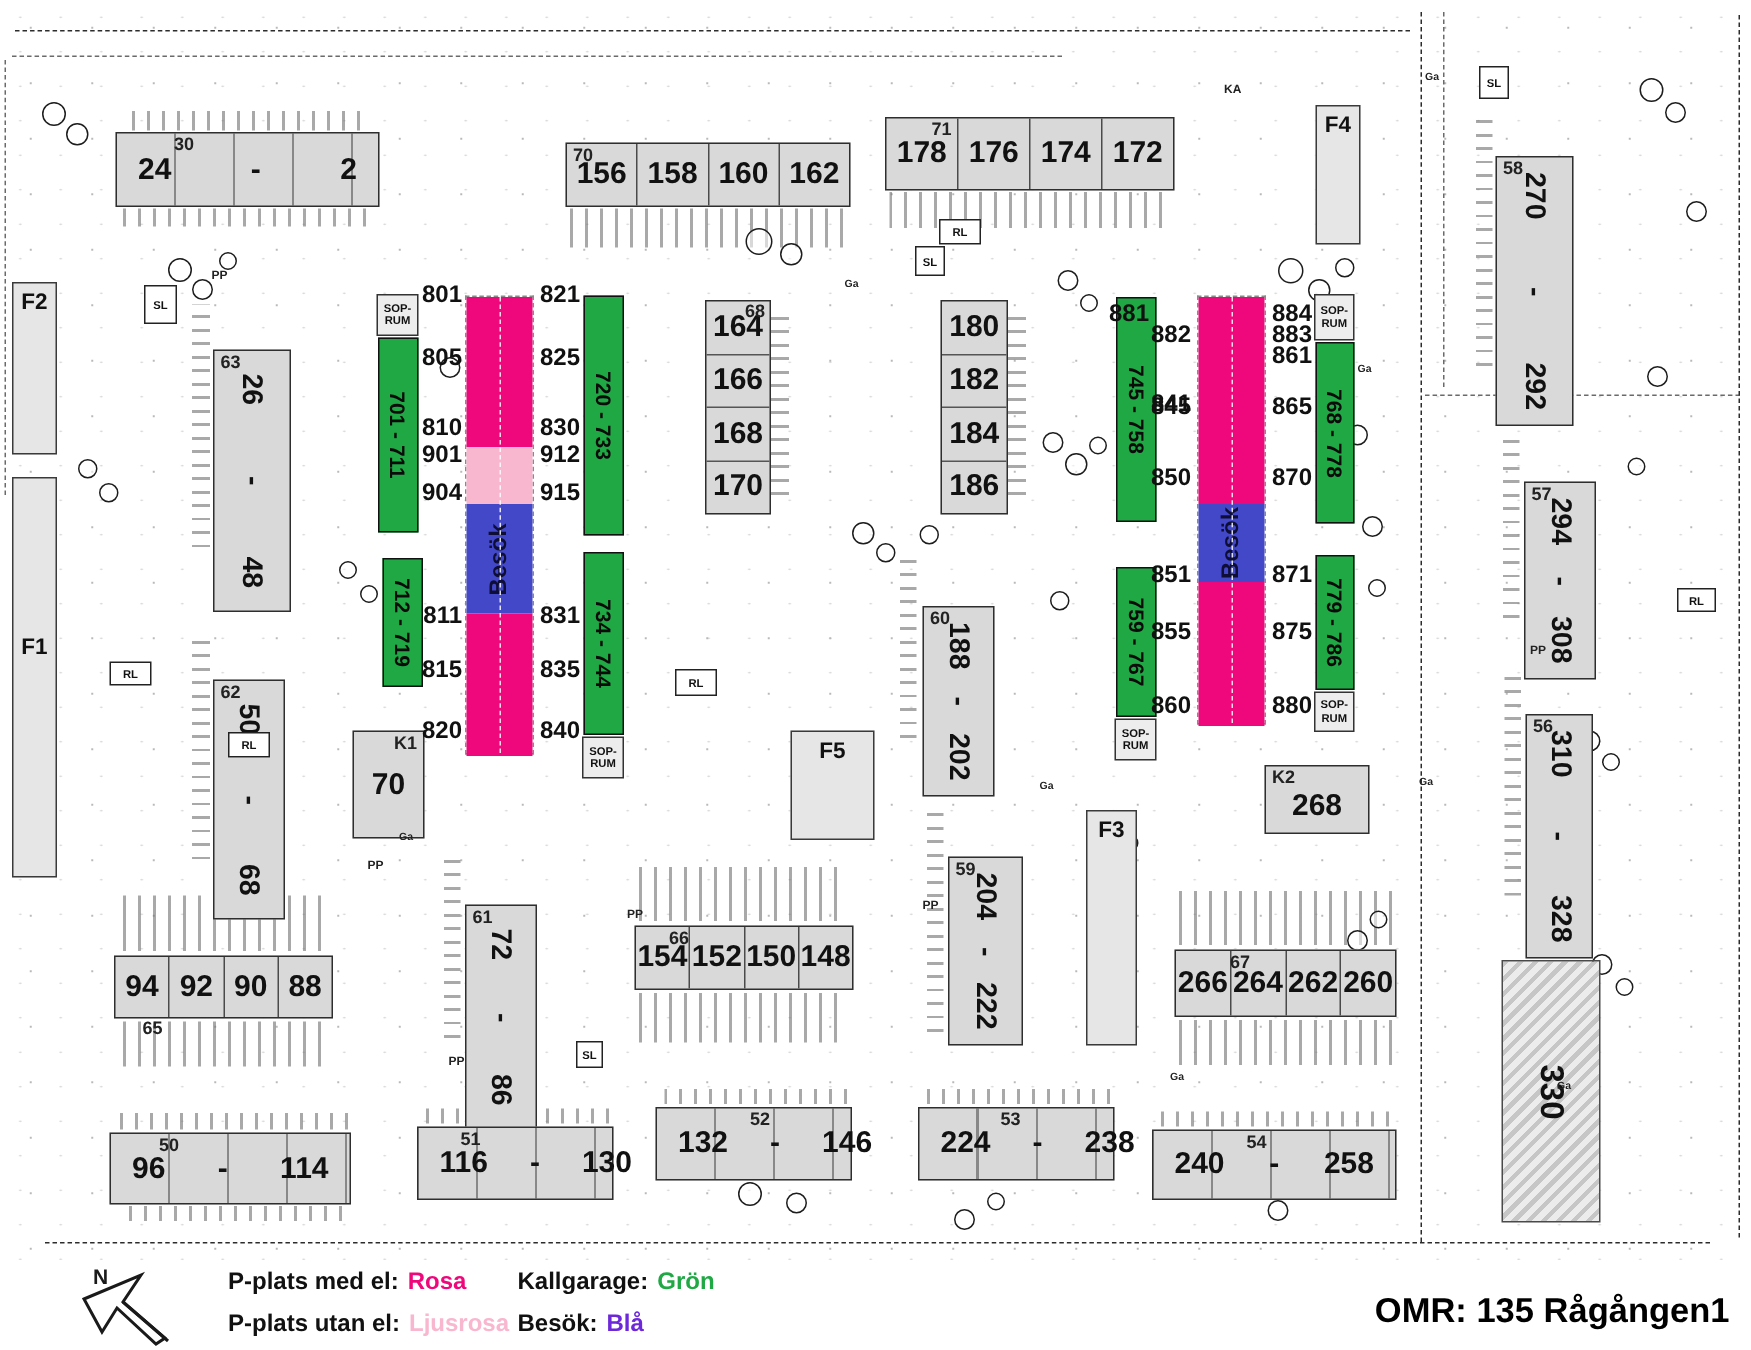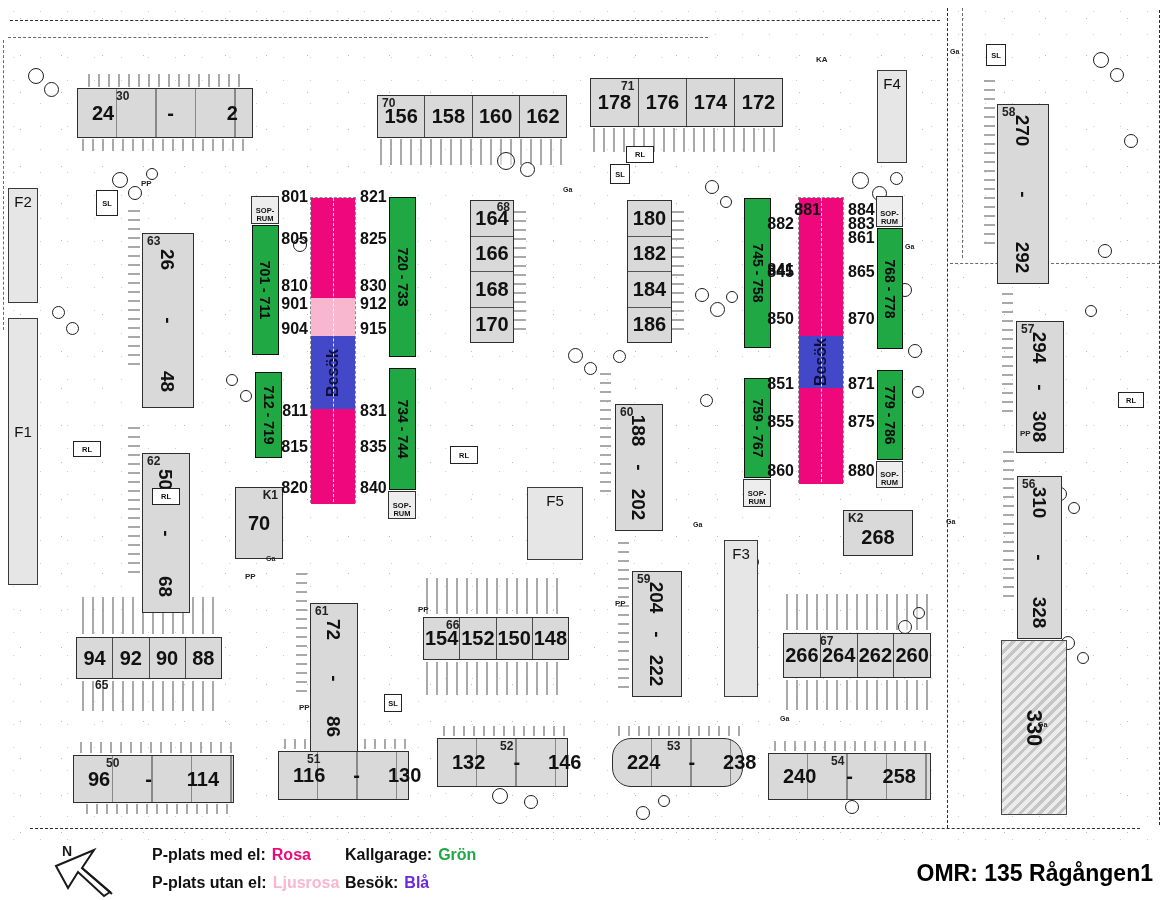"F4" .f-label { font-weight: normal -> bold }
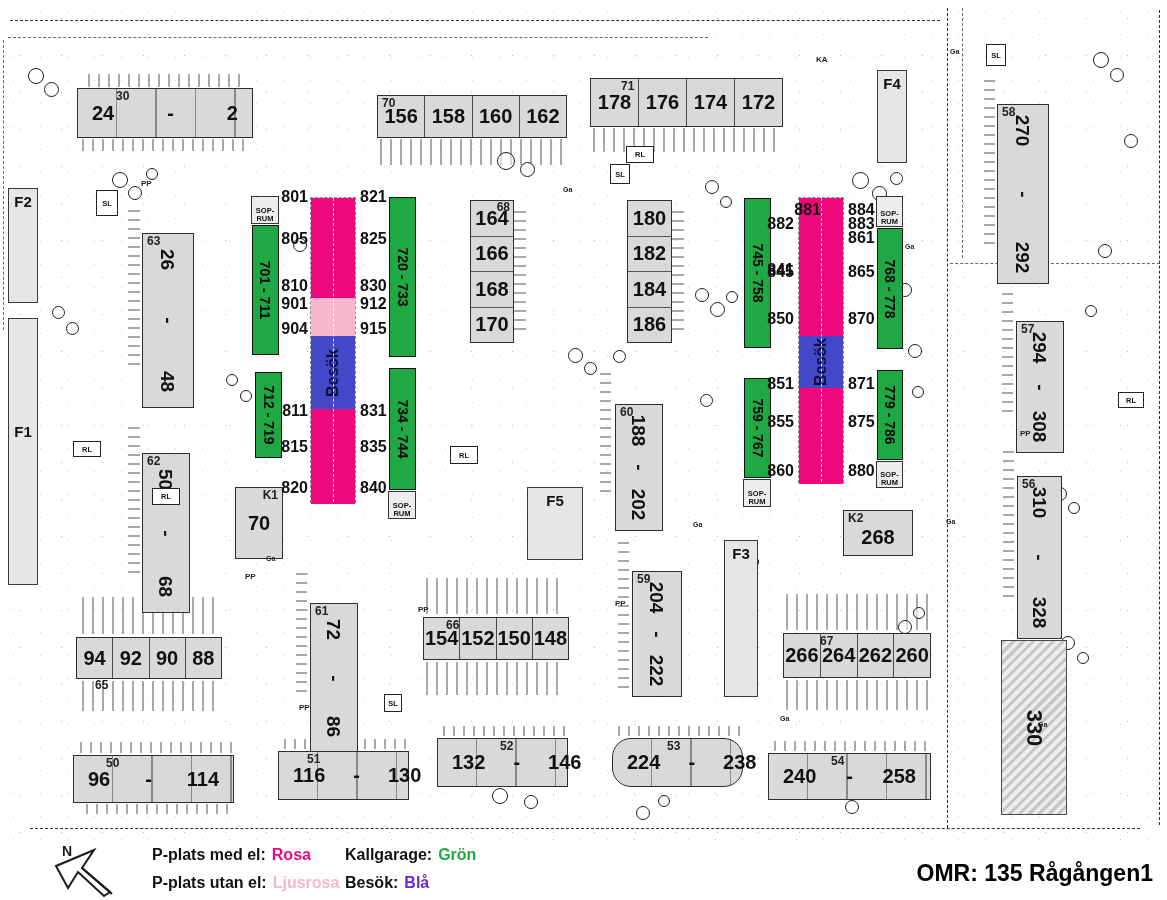"SOP-" .sop { justify-content: flex-end -> center }
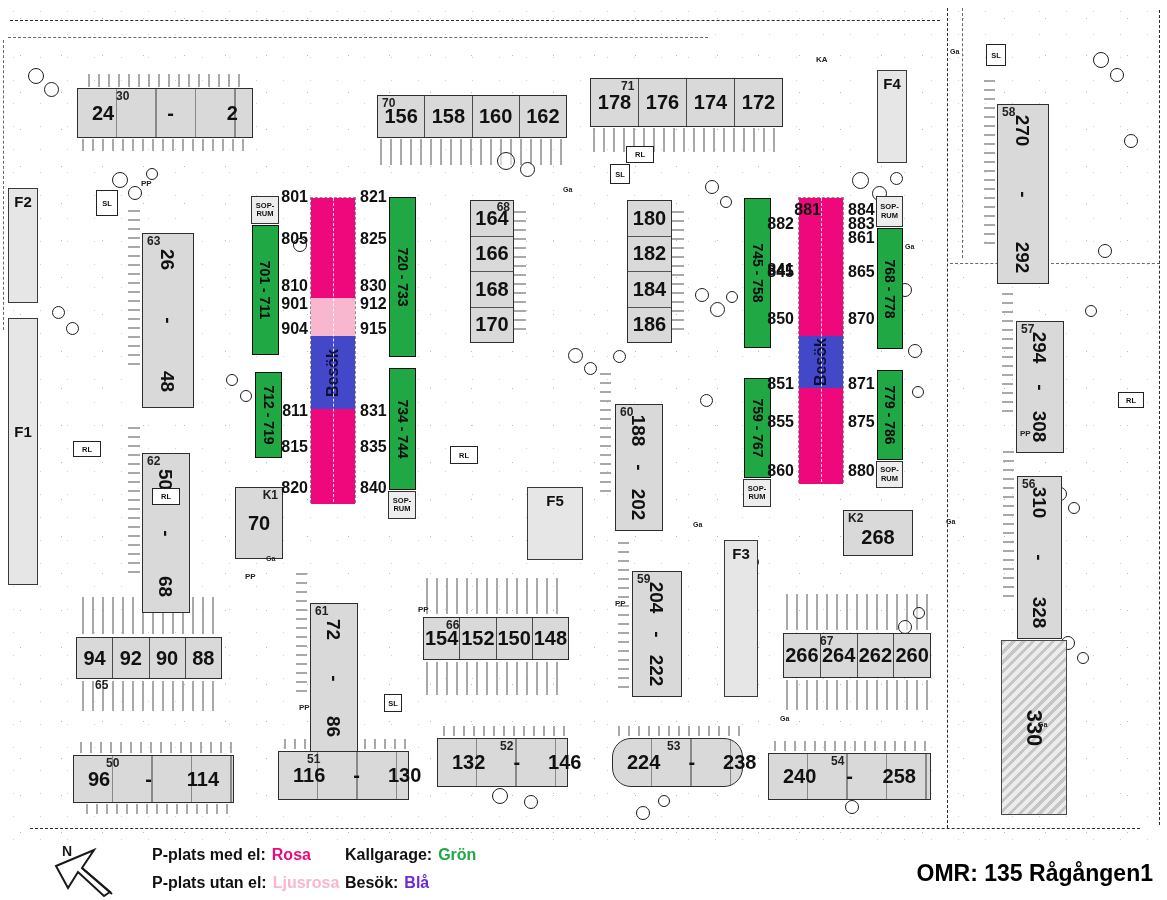"881" div.pnum { left: 779px -> 724px }
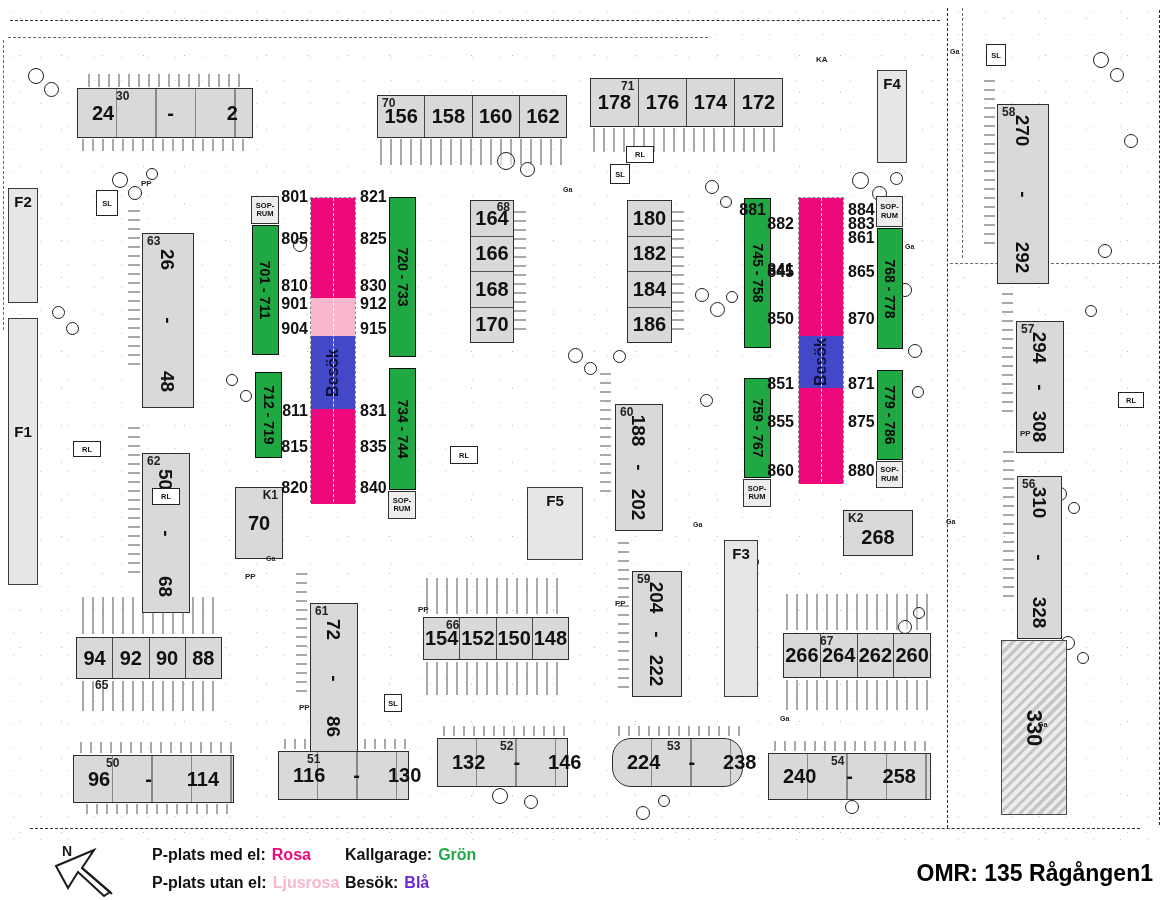"53" div.bld { border-radius: 19px -> none }
